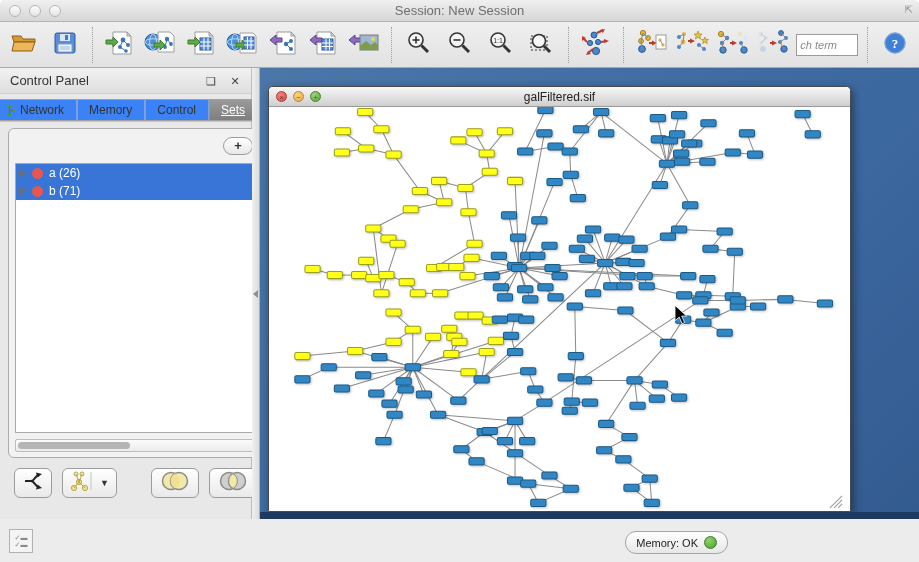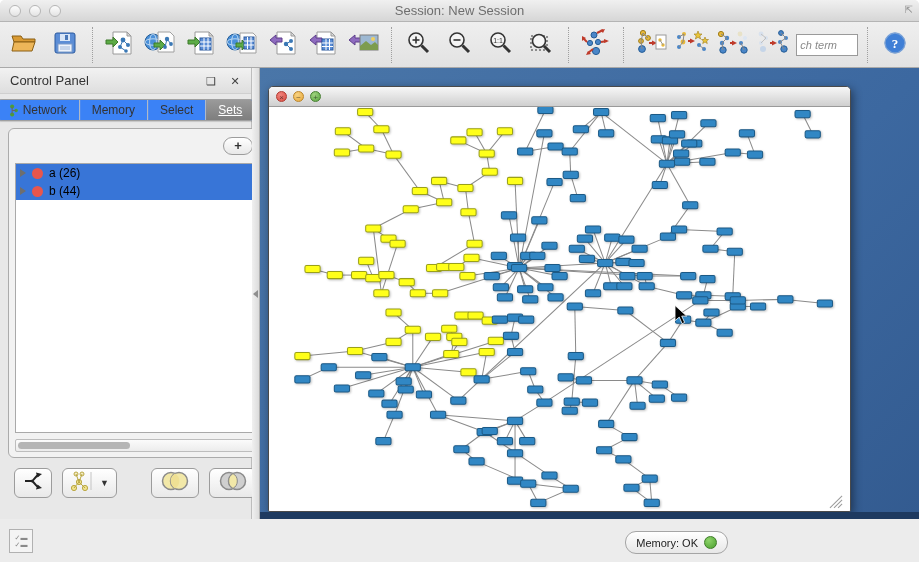"galFiltered.sif" div.nw-title { html: none -> <div>galFiltered.sif</div> }
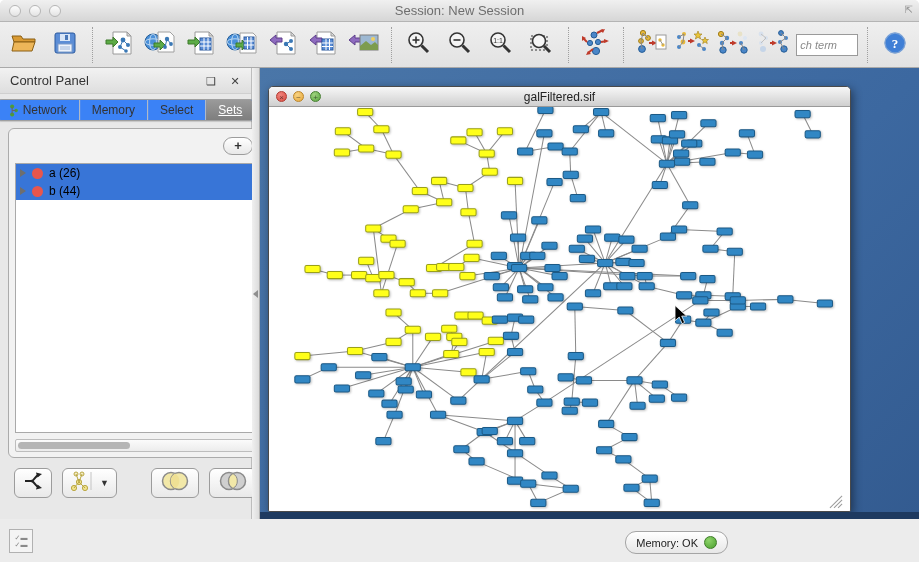"Select" span { text: Select -> Control }
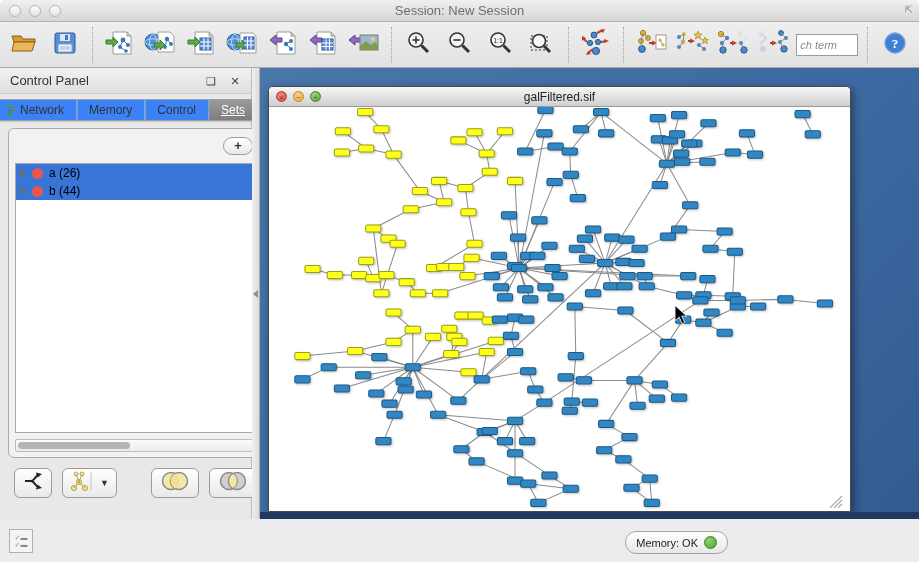"a (26)" .set-row.selected { color: #000000 -> #ffffff }
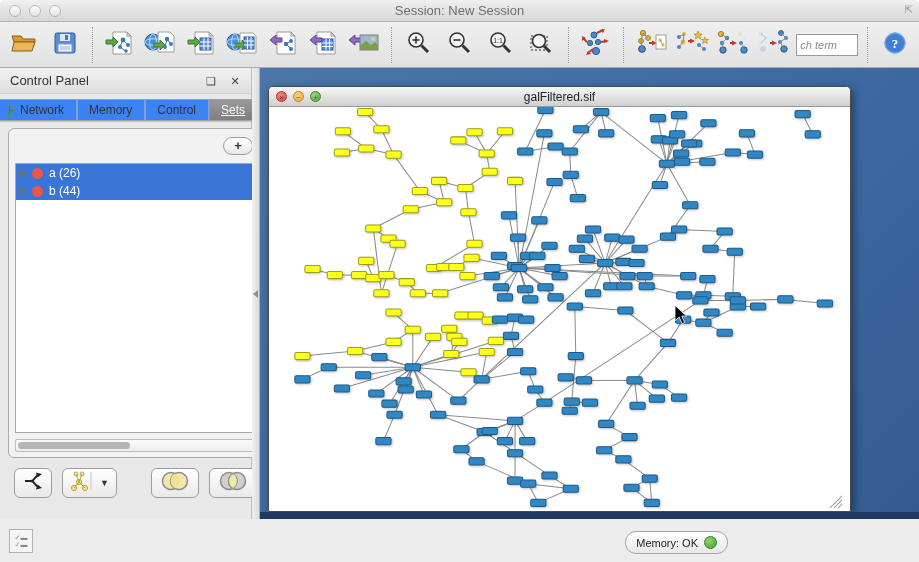"b (44)" span { text: 44 -> 71 }
